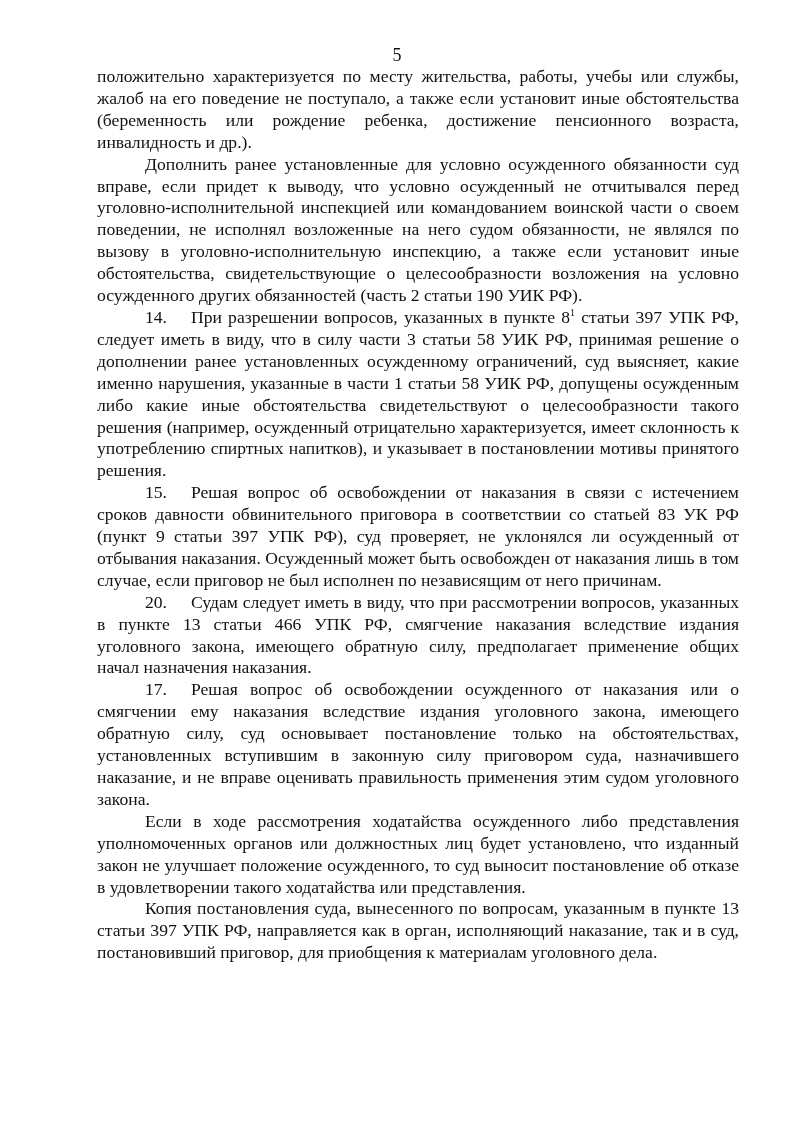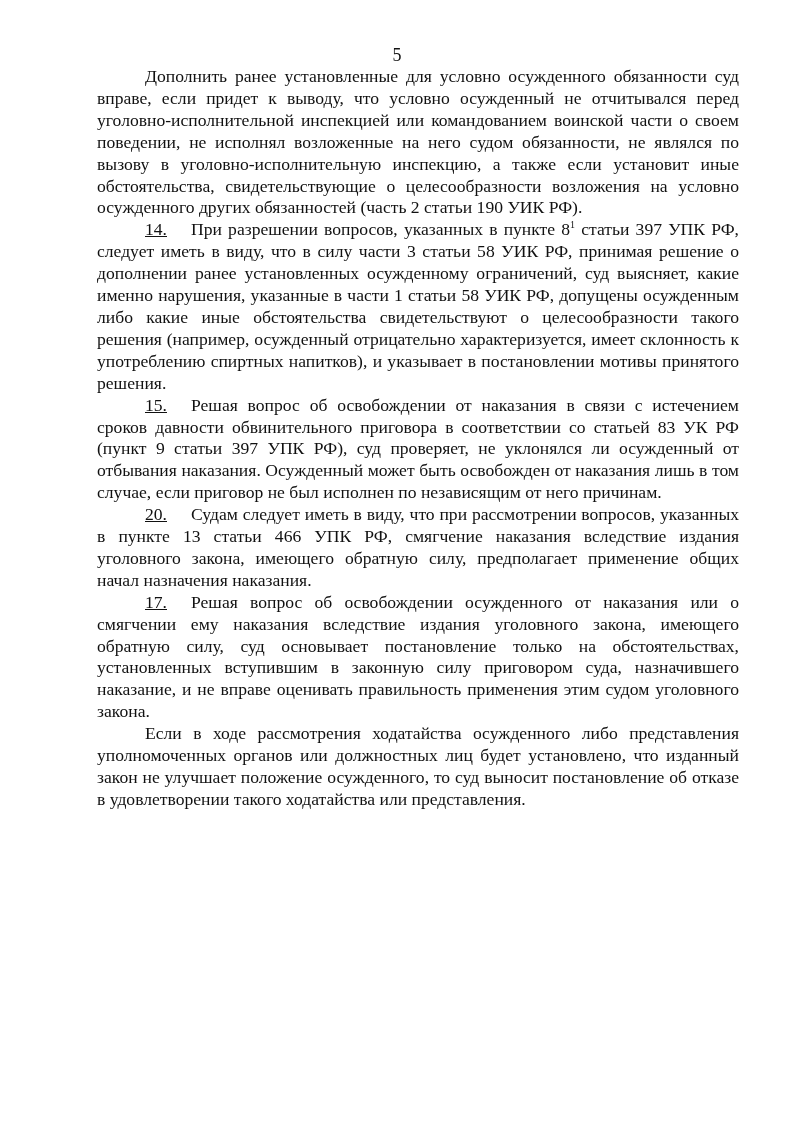"положительно характеризуется по месту" p.para { html: none -> <p>положительно характеризуется по месту жительства, работы, учебы или службы, жалоб на его поведение не поступало, а также если установит иные обстоятельства (беременность или рождение ребенка, достижение пенсионного возраста, инвалидность и др.).</p> }
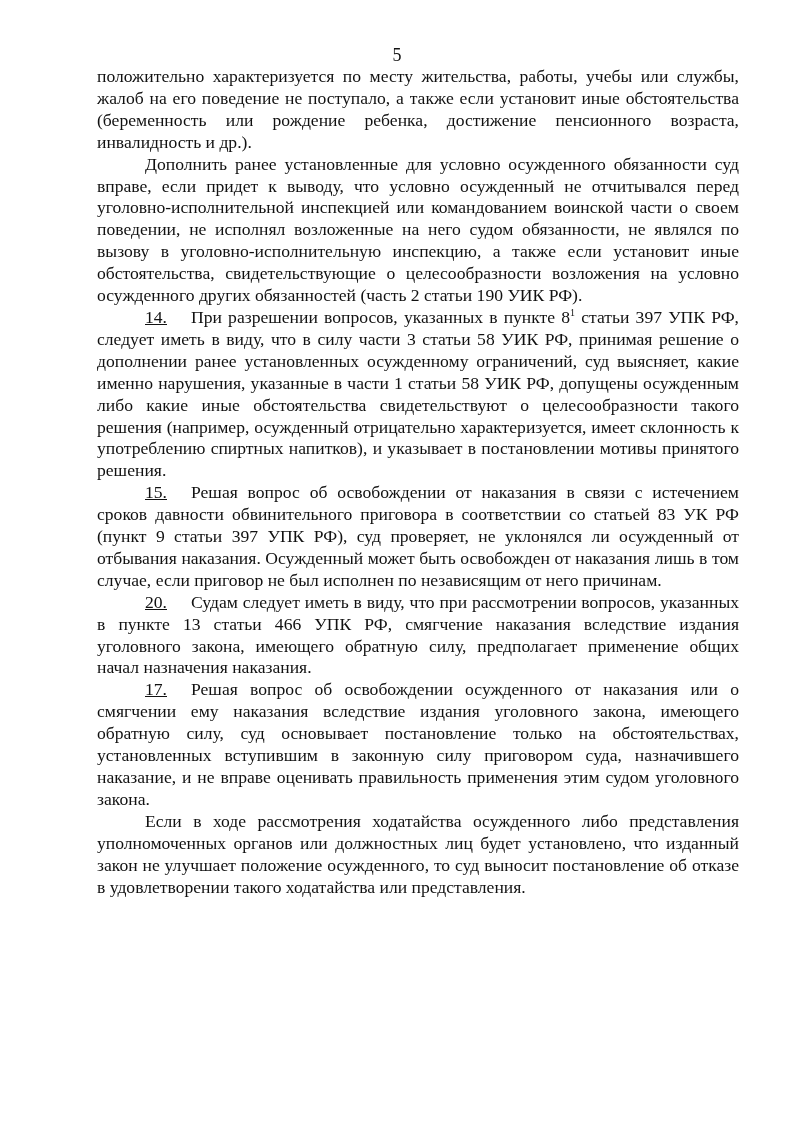"14." .num { text-decoration: underline -> none }
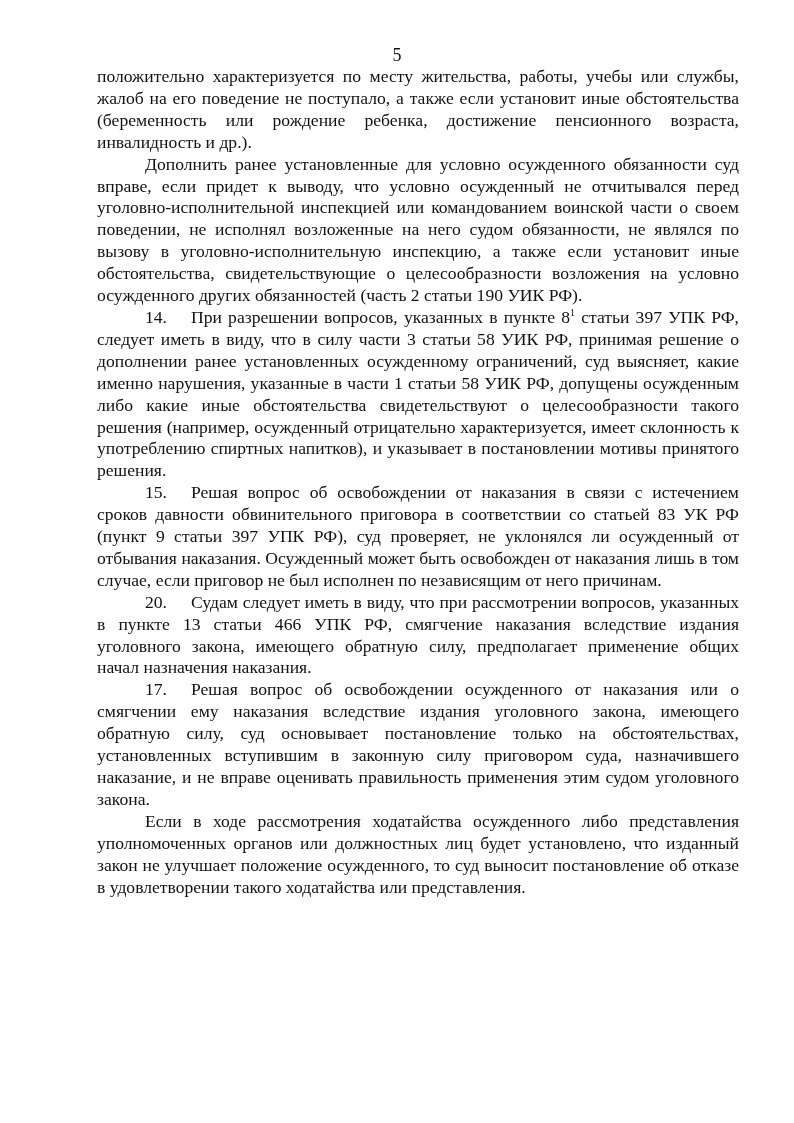"Копия постановления суда, вынесенного по" p.para { html: none -> <p>Копия постановления суда, вынесенного по вопросам, указанным в пункте 13 статьи 397 УПК РФ, направляется как в орган, исполняющий наказание, так и в суд, постановивший приговор, для приобщения к материалам уголовного дела.</p> }
